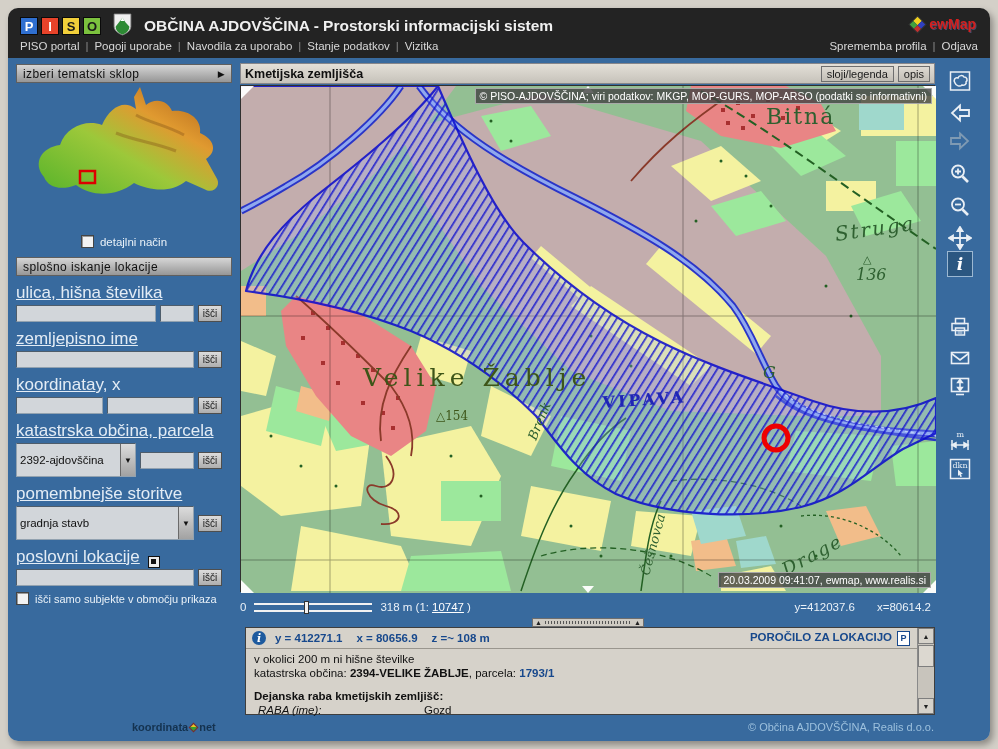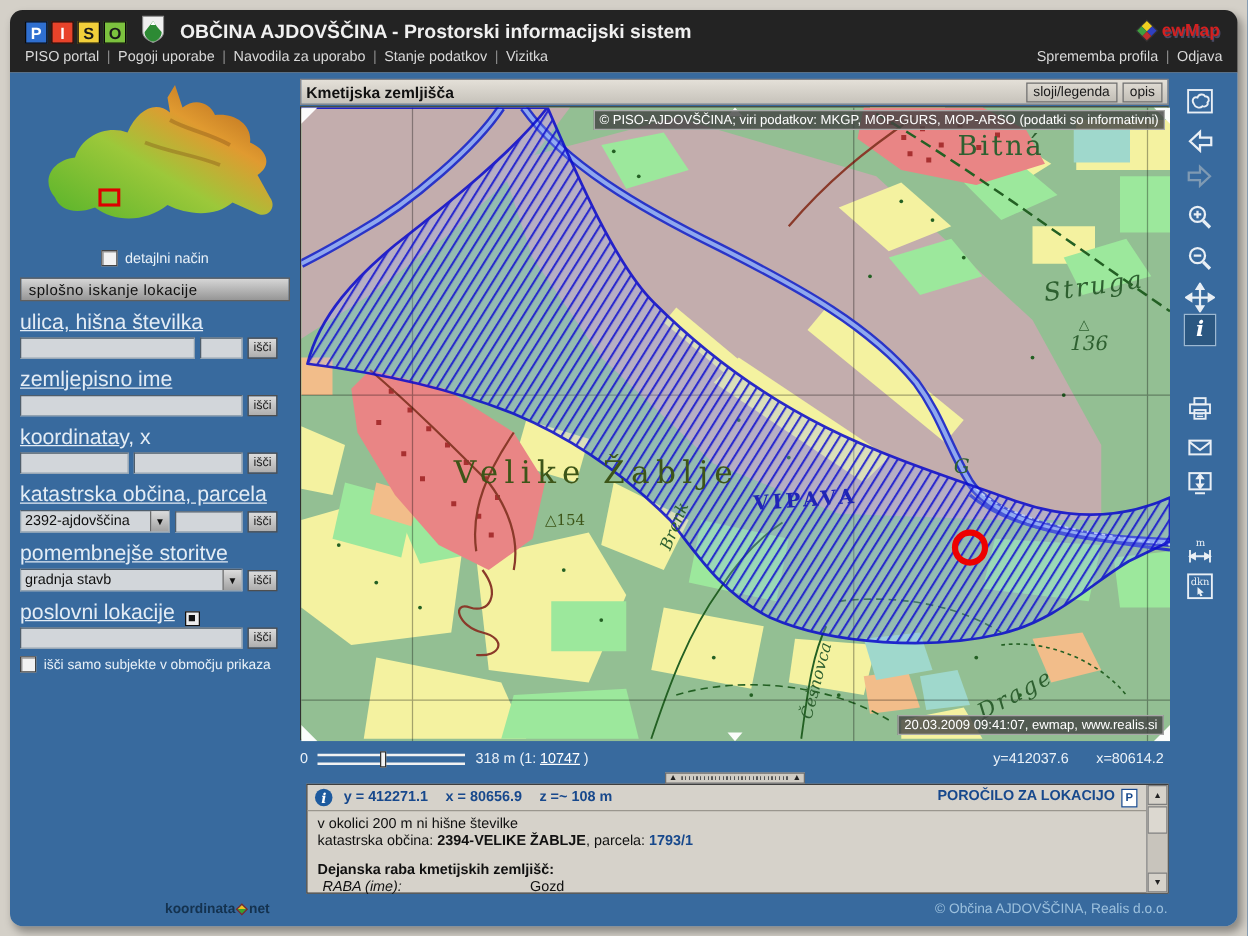"izberi tematski sklop" div.barhdr { html: none -> <div> <span>izberi tematski sklop</span> <span>▶</span> </div> }
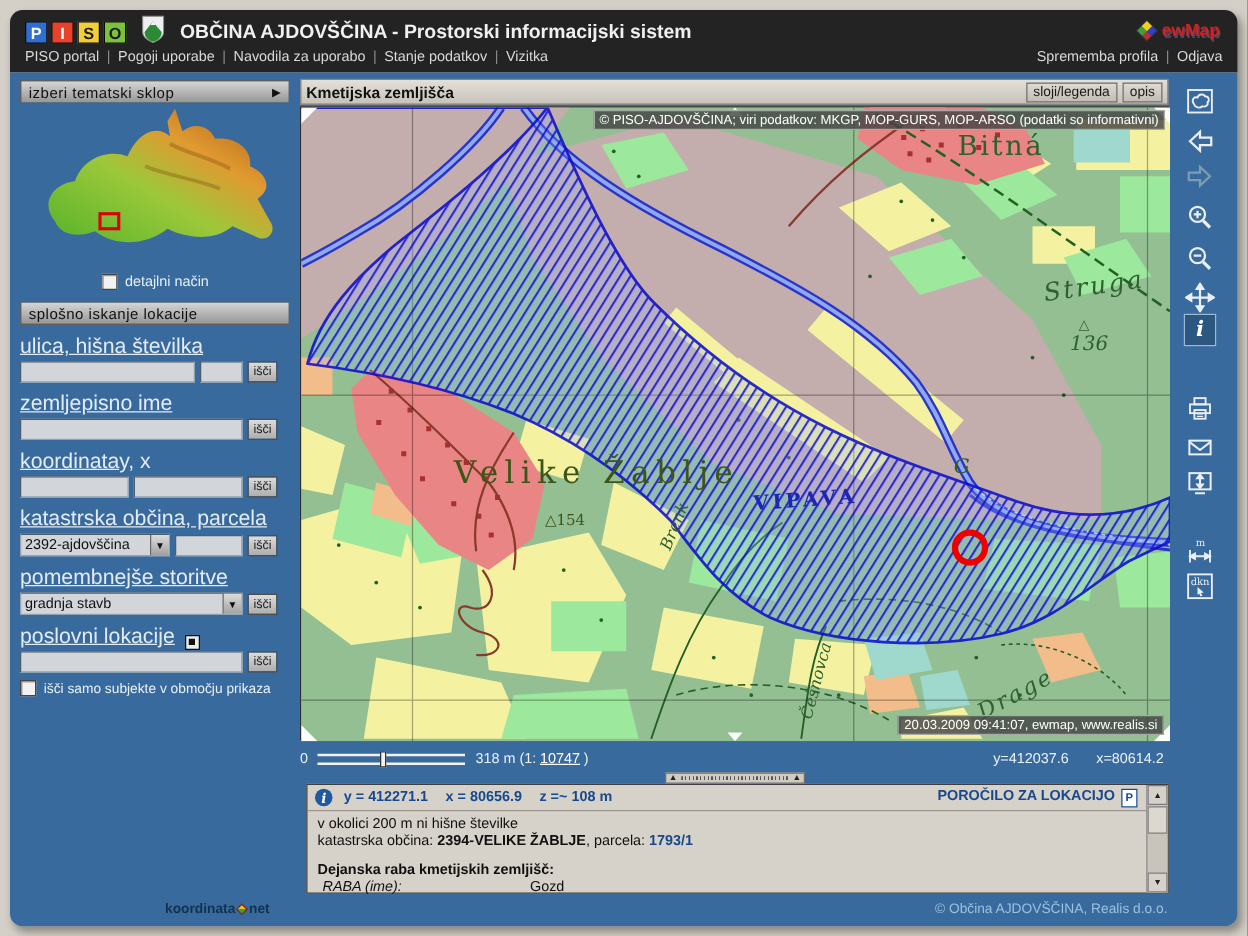"detajlni način" .detailrow { margin: 4px 0 9px -> 20px 0 9px }
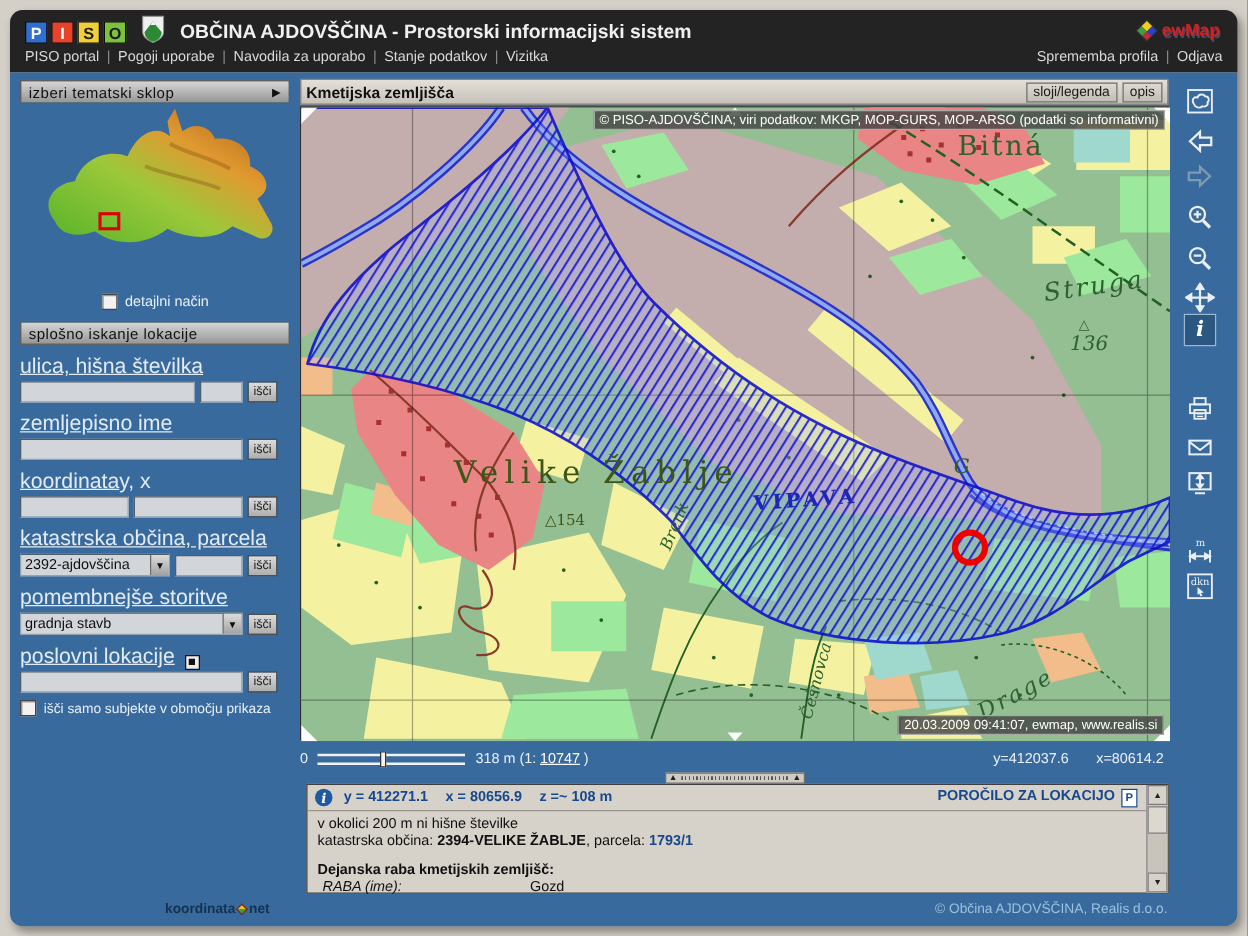"2392-ajdovščina" .sel { height: 18px -> 34px }
